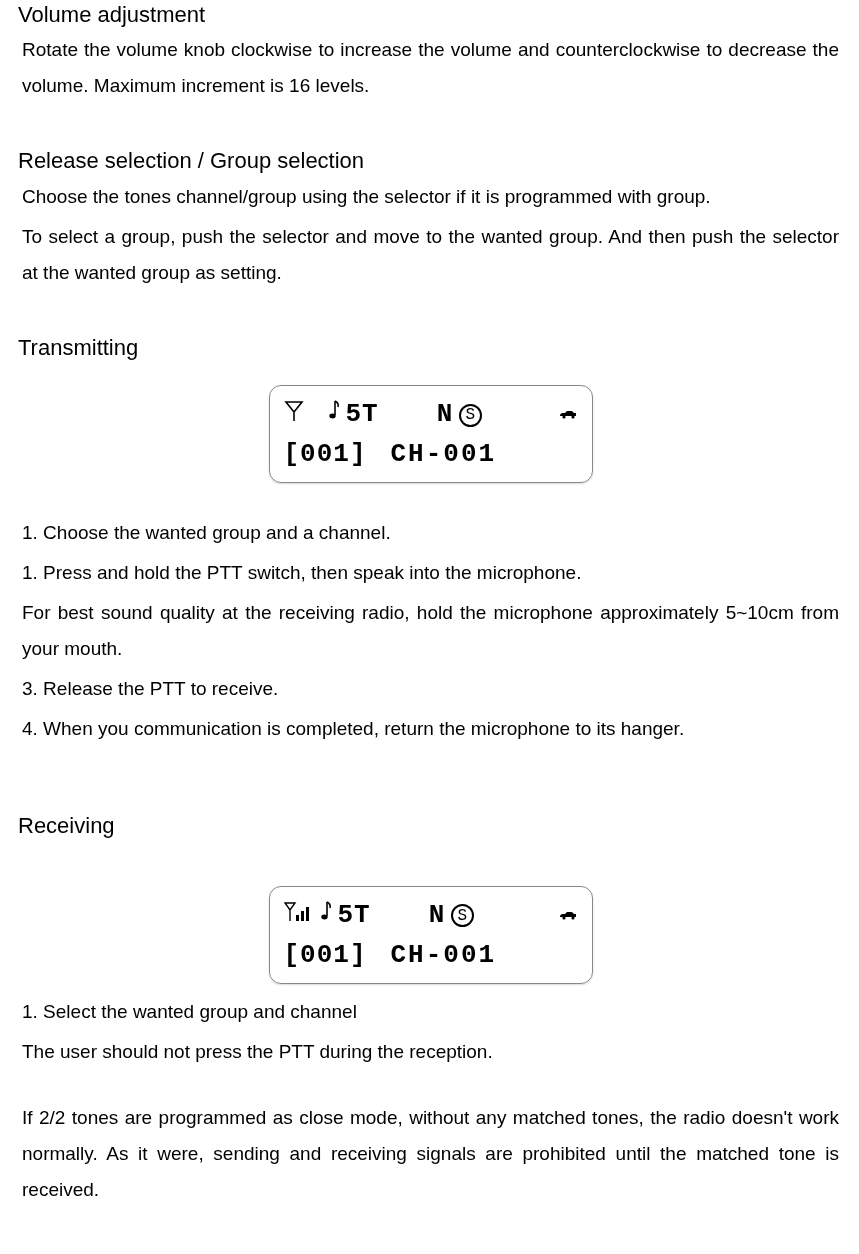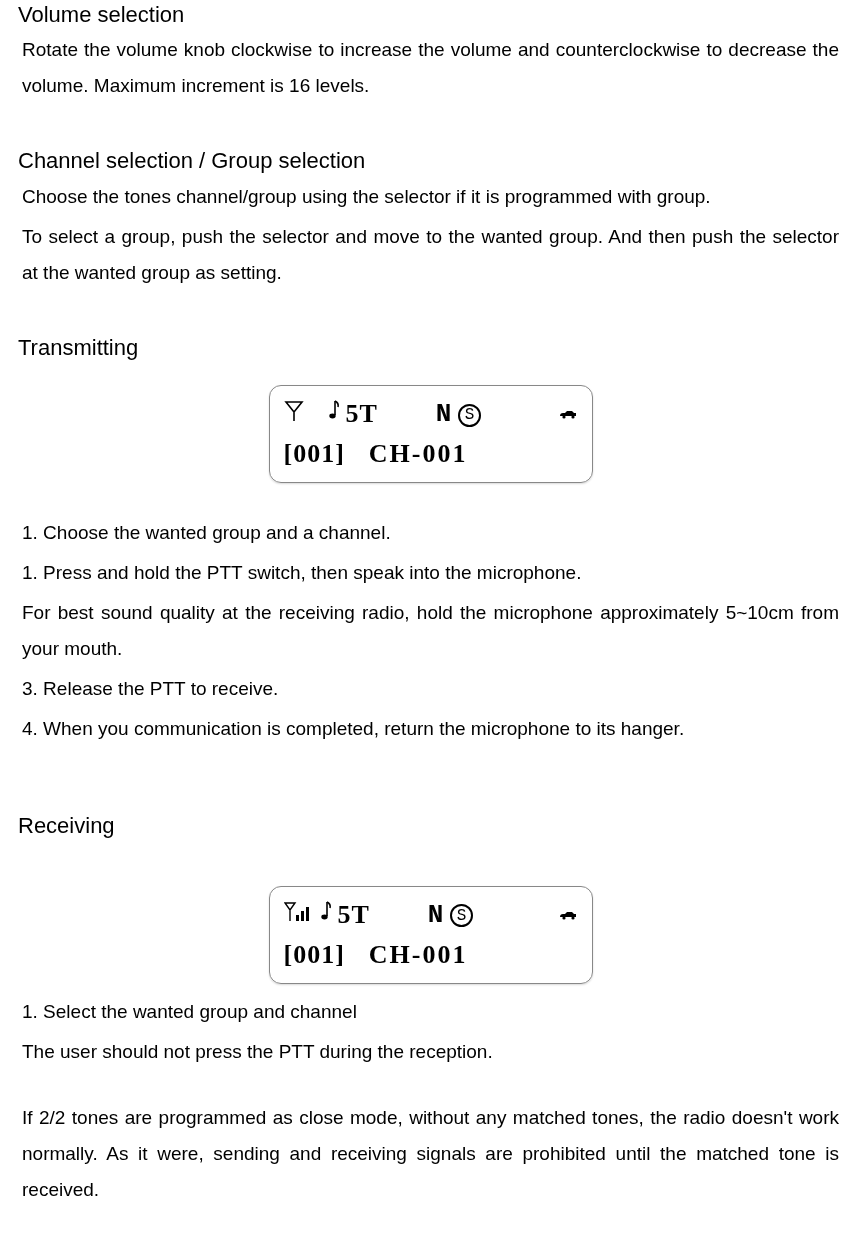"Volume selection" div.sec-title { text: selection -> adjustment }
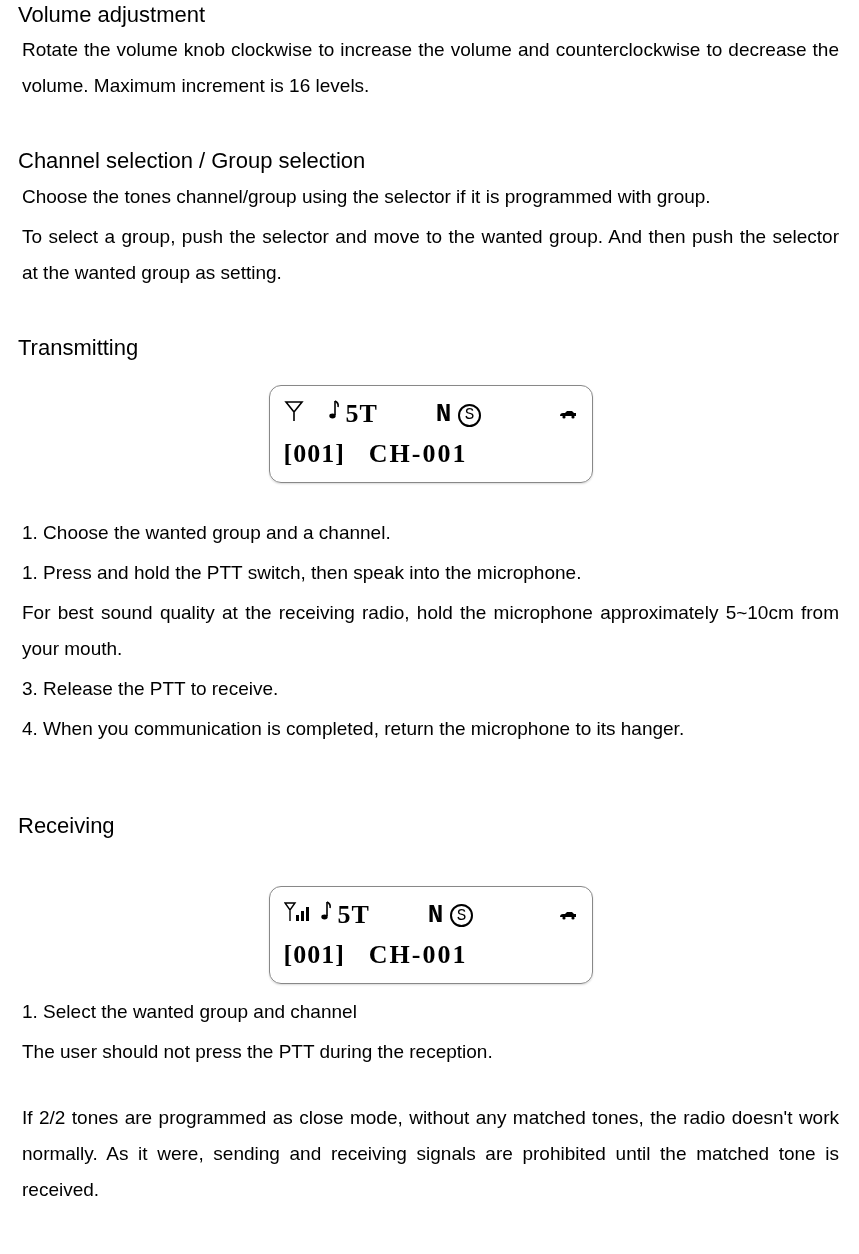"Channel selection / Group selection" div.sec-title { text: Channel -> Release }
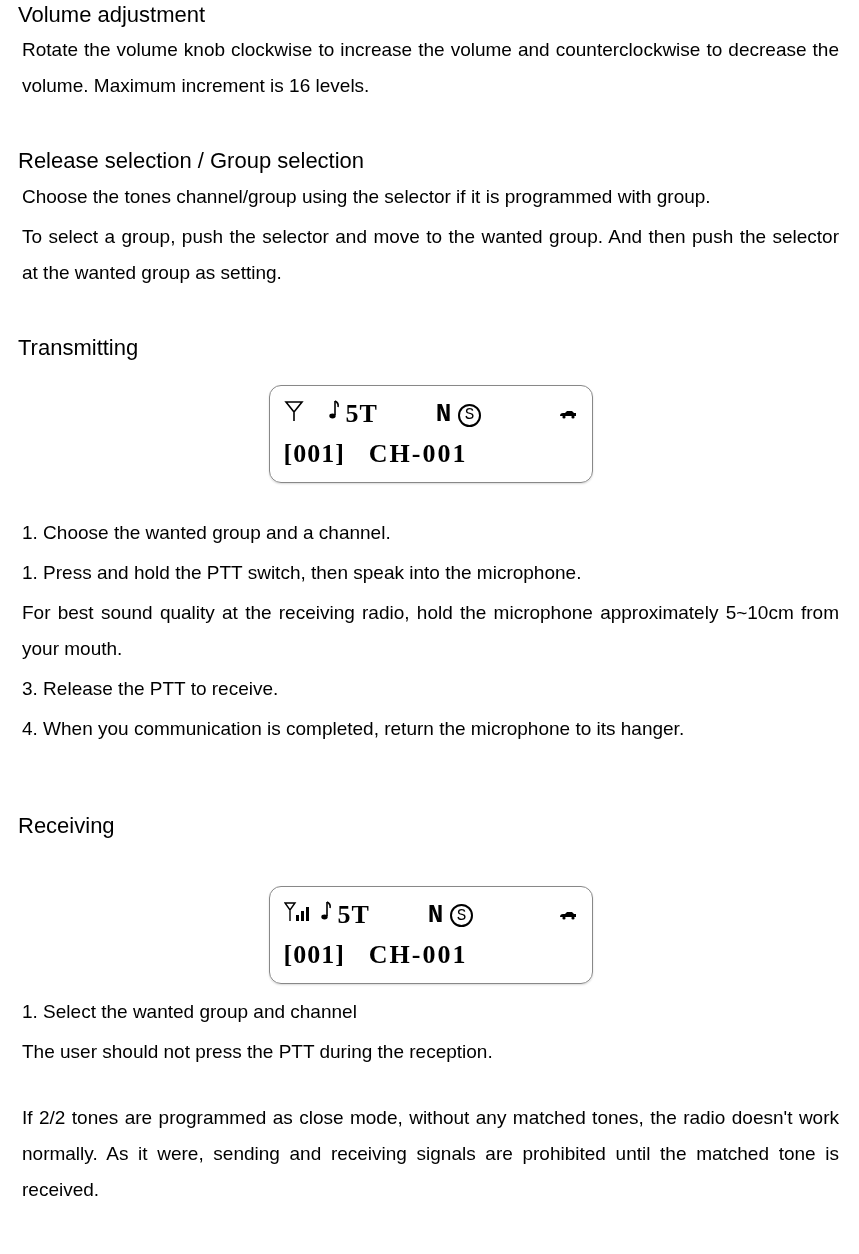"5T" .lcd .mono { font-family: Liberation Serif, serif -> Liberation Mono, monospace }
